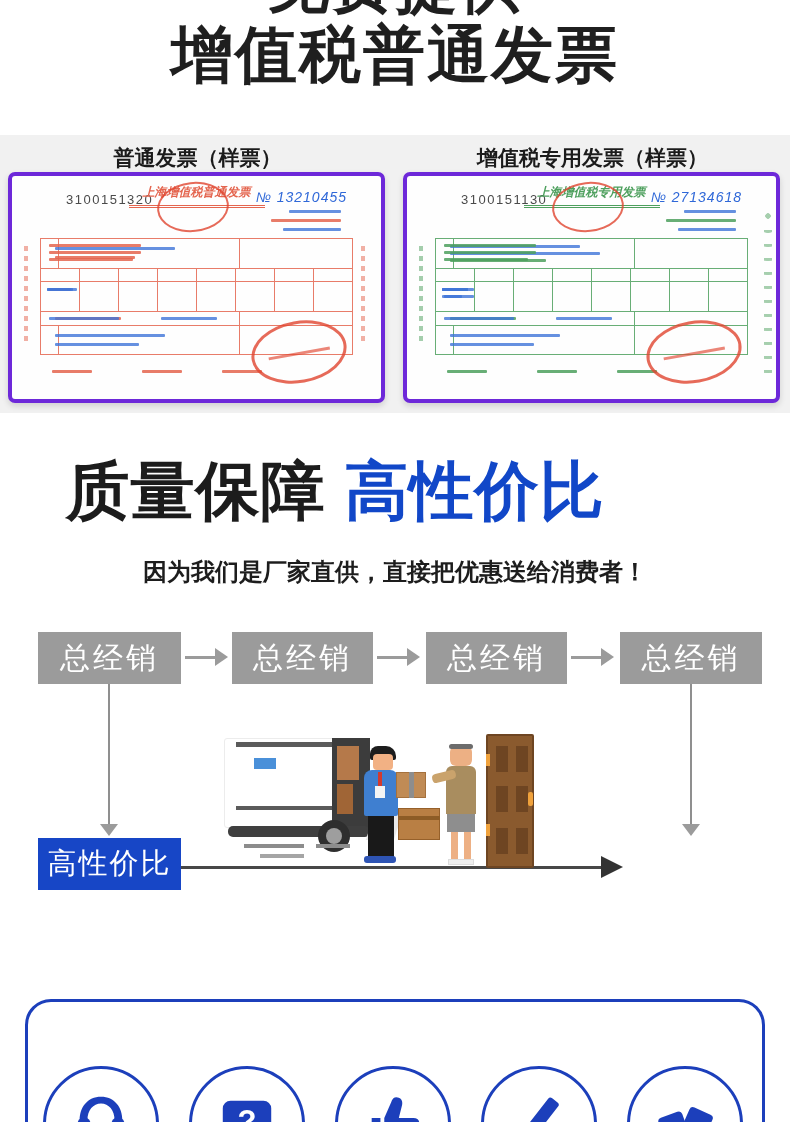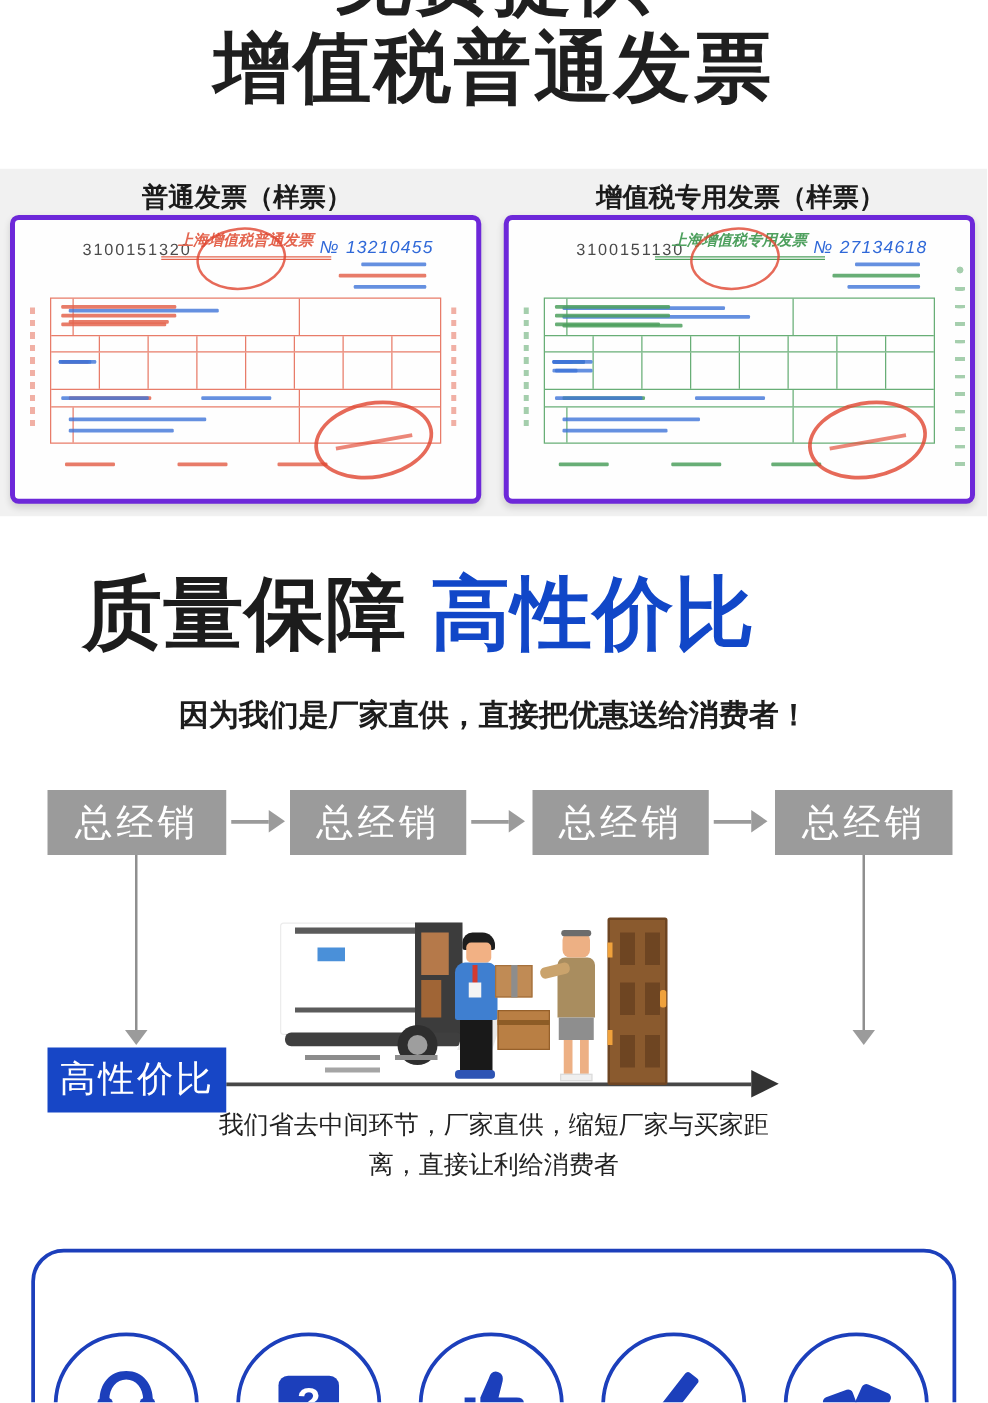"我们省去中间环节，厂家直供，缩短厂家与买家距离，直接让利给消费者" div.caption { html: <div>我们省去中间环节，厂家直供，缩短厂家与买家距离，直接让利给消费者</div> -> none }
